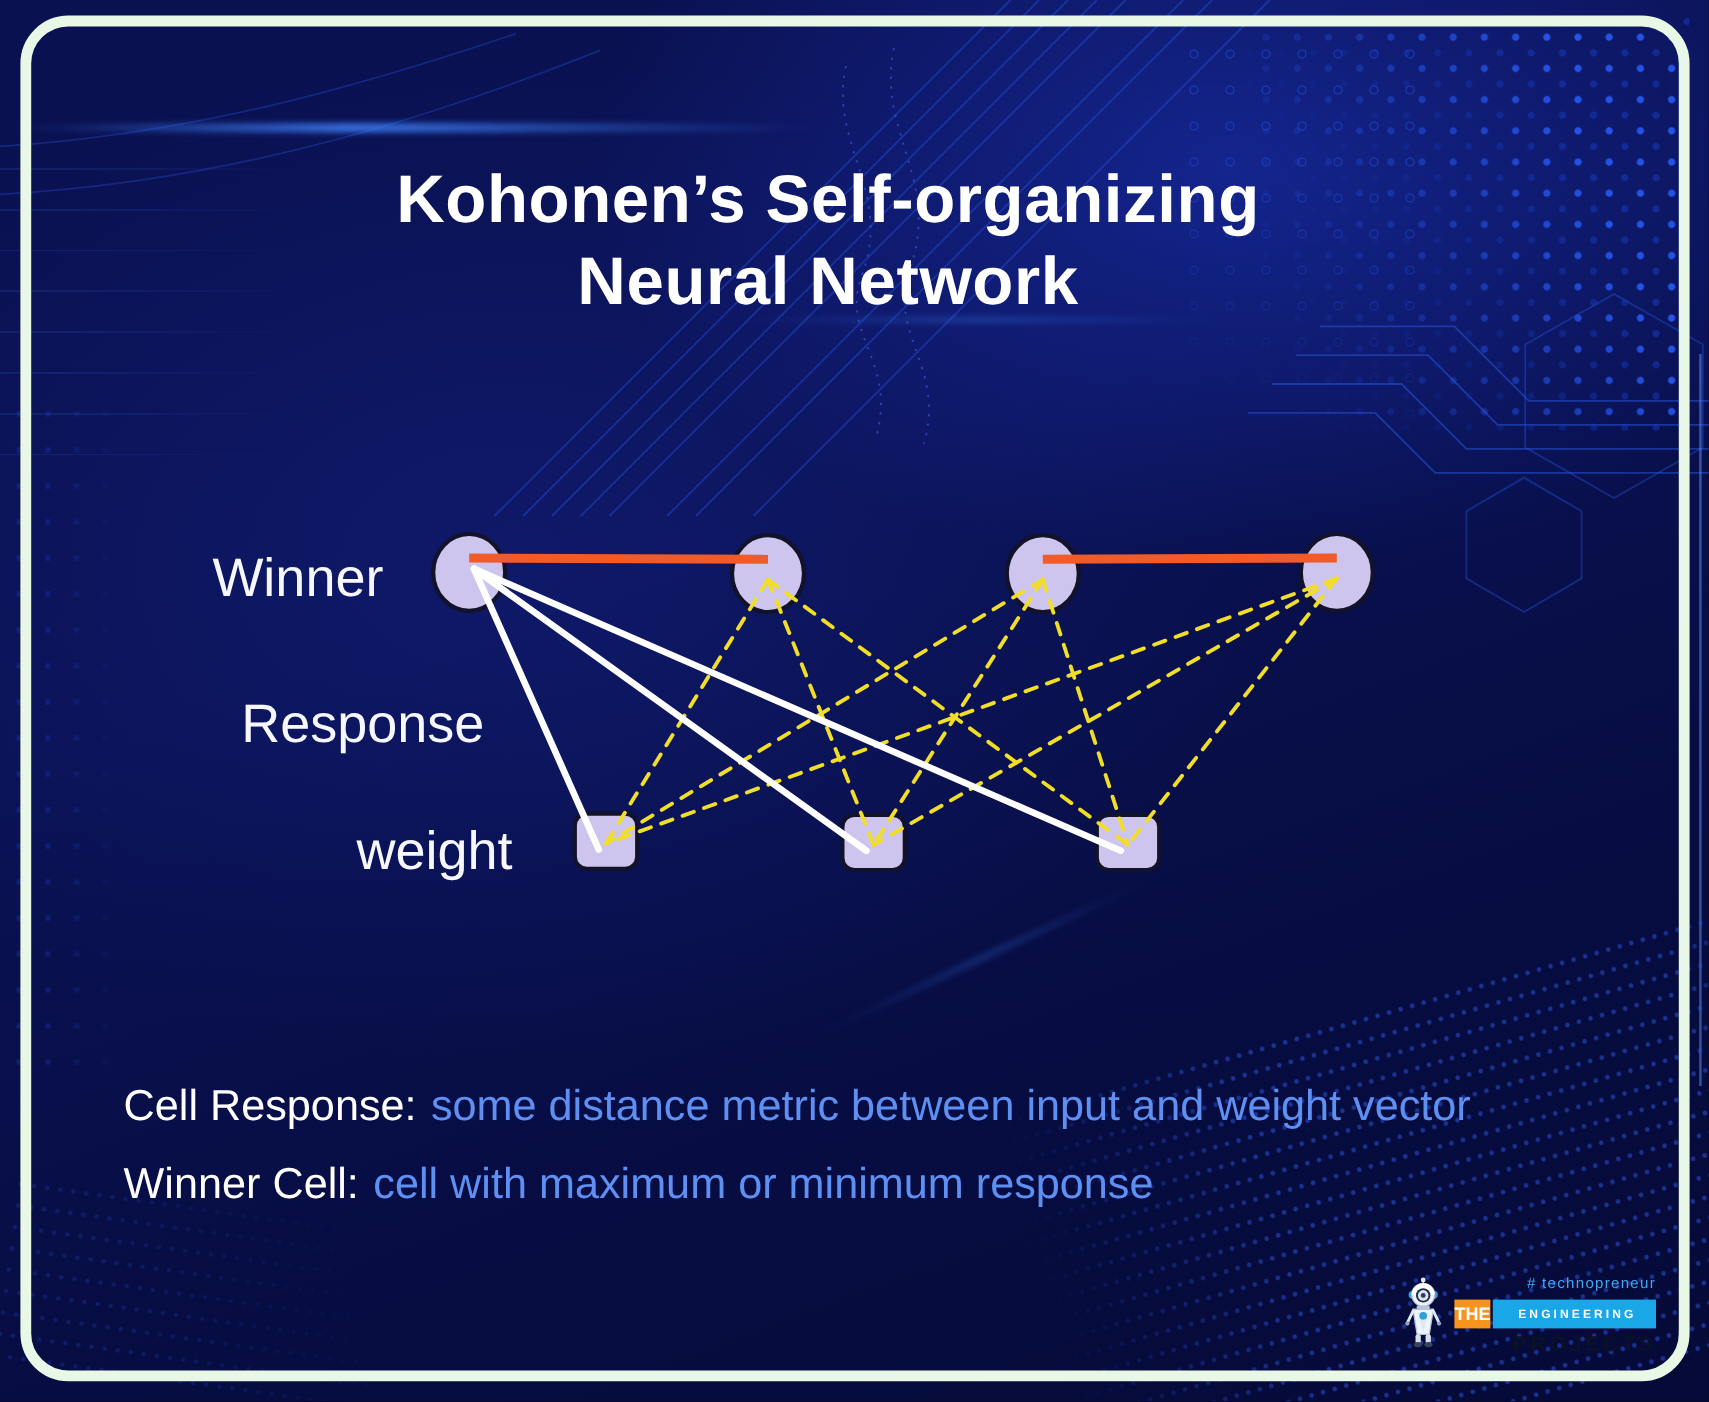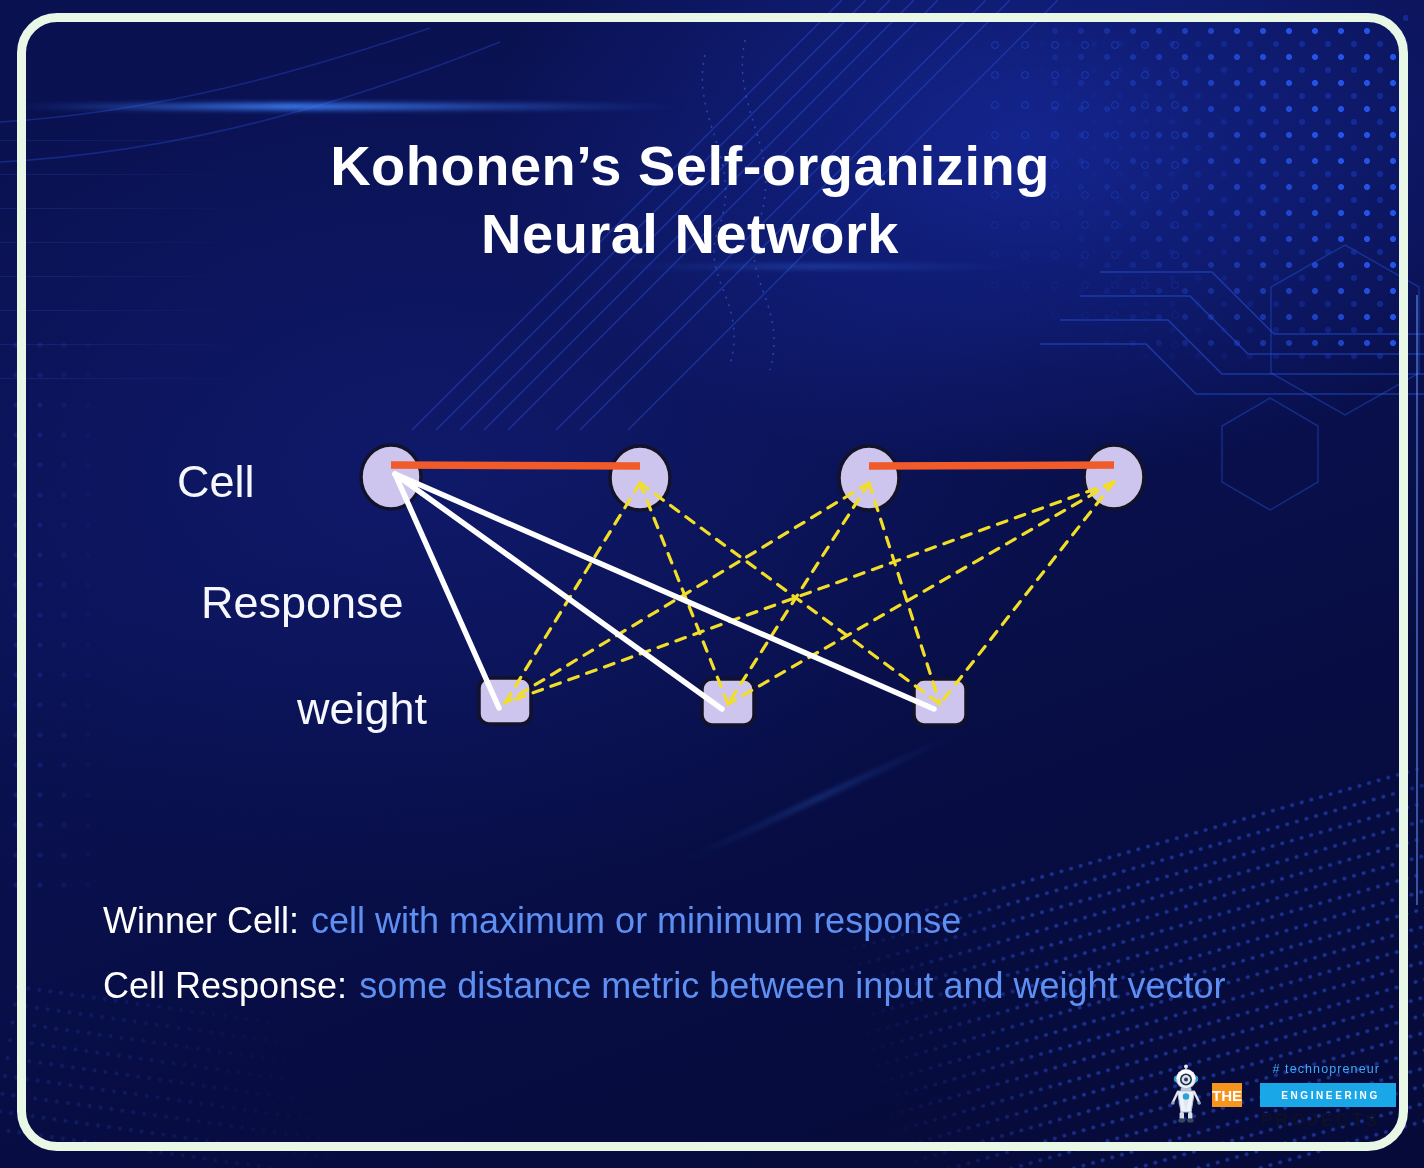"Cell" div.net-label { text: Cell -> Winner }
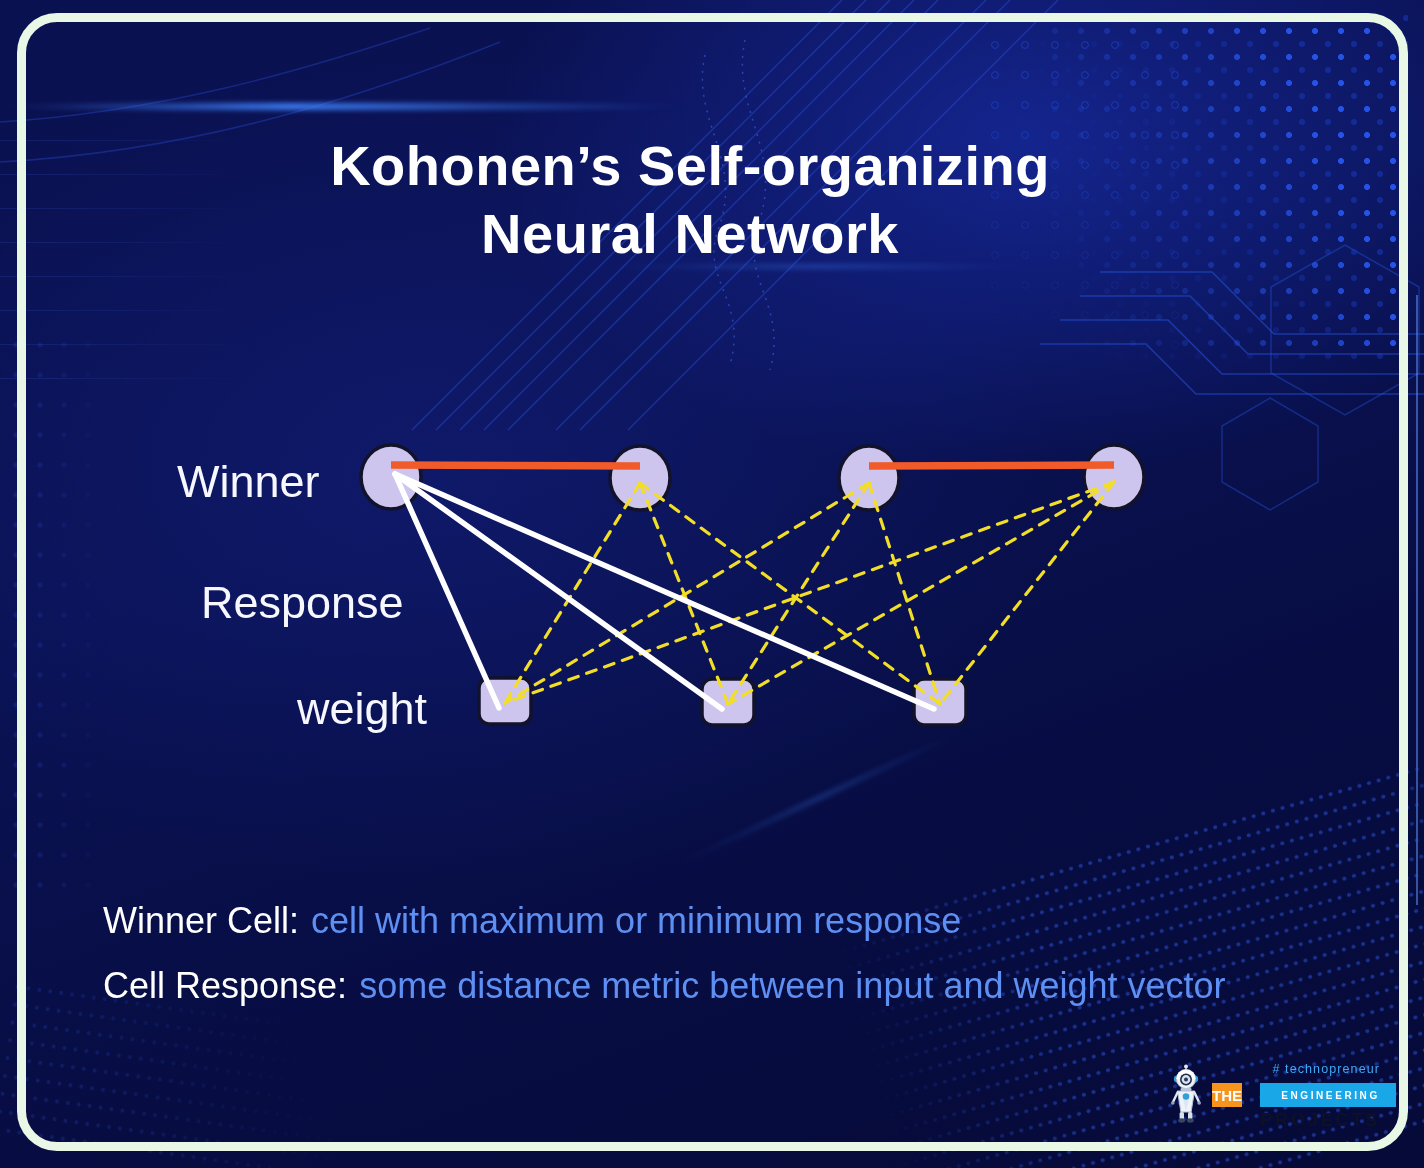"Winner Cell: cell with maximum" div.note-line { order: before "Cell Response: some distance metric" -> after "Cell Response: some distance metric" }
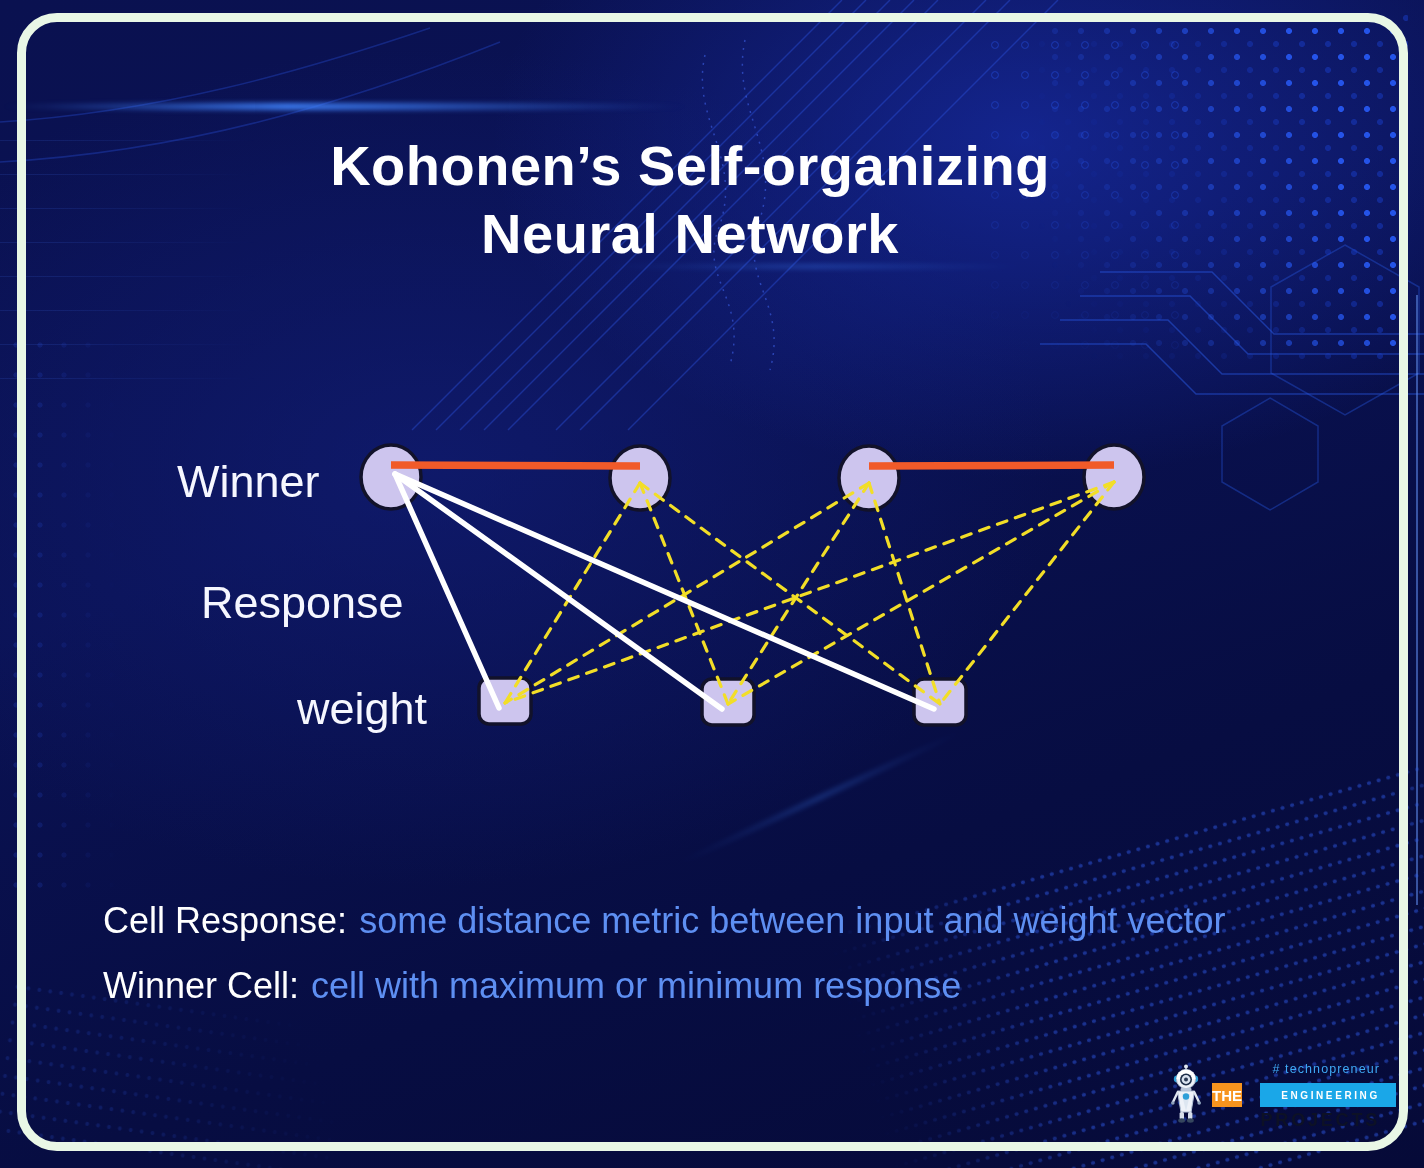"THE" .brand-row { gap: 18px -> 2px }
